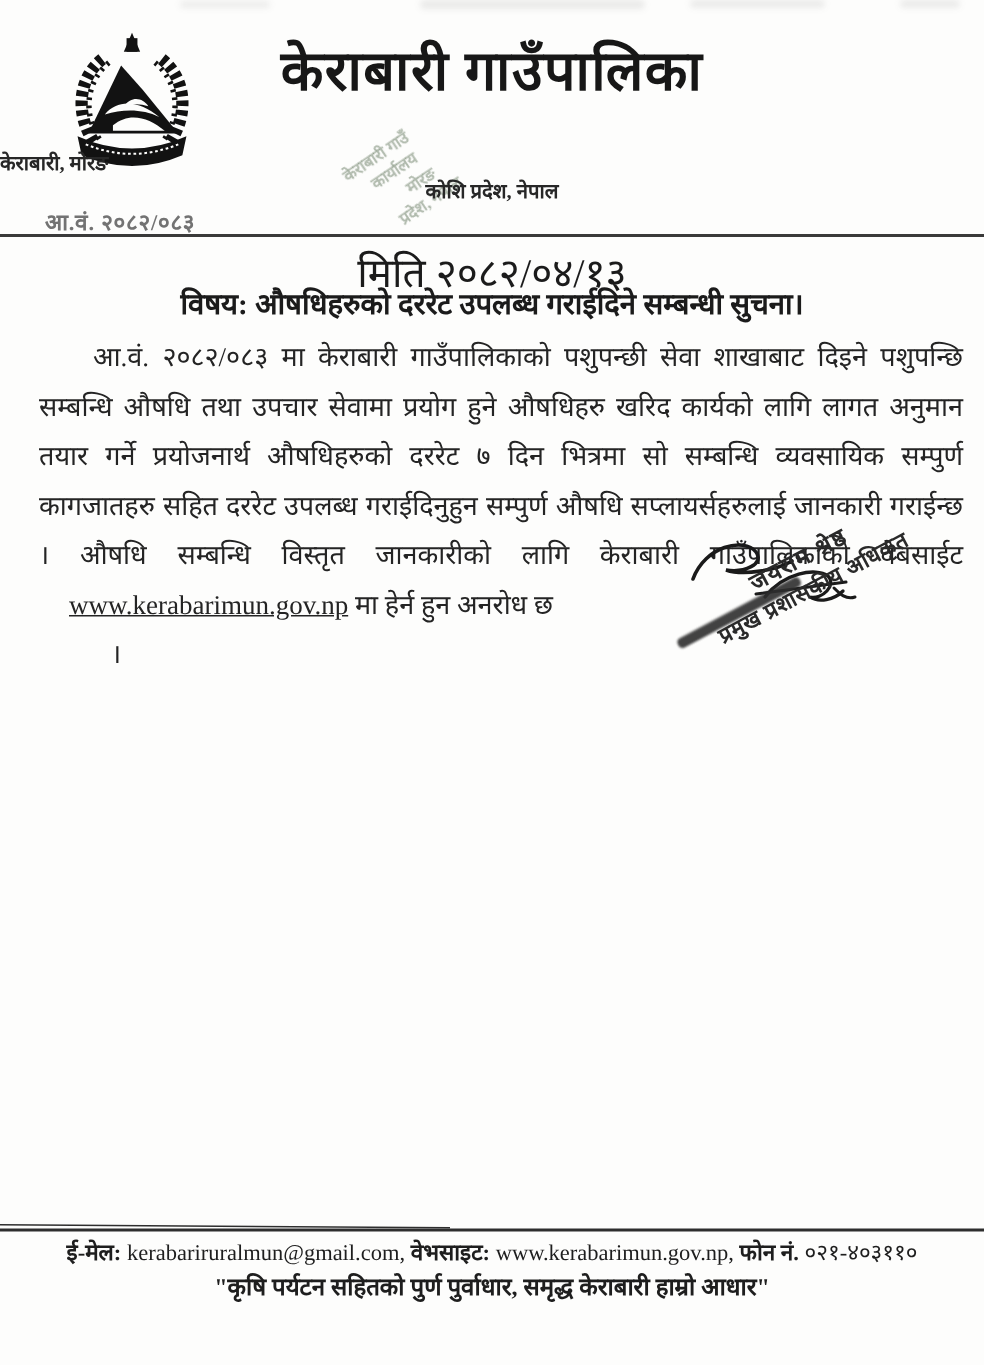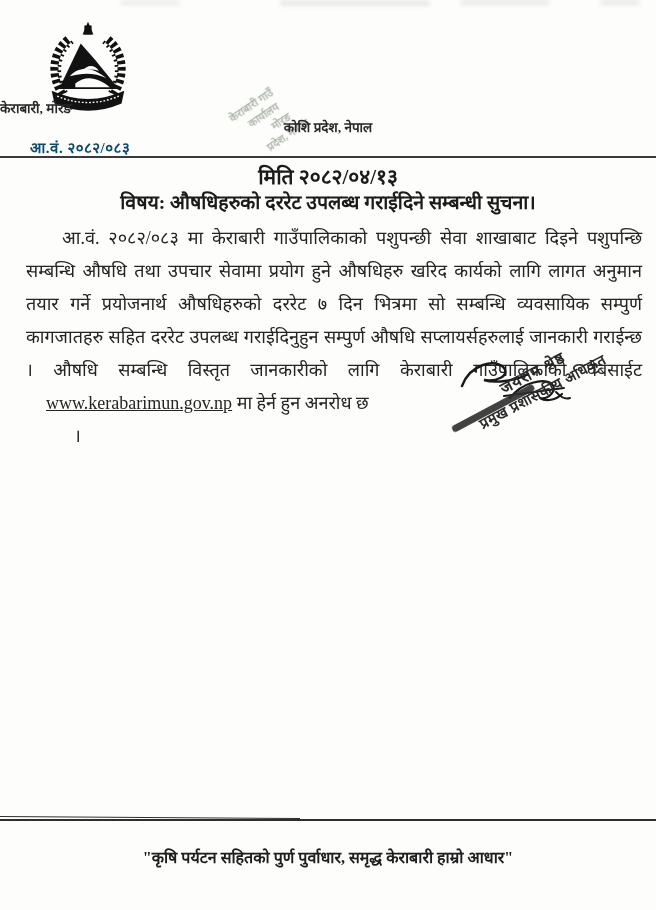"केराबारी गाउँपालिका" div.muni-name { html: none -> <div>केराबारी गाउँपालिका</div> }
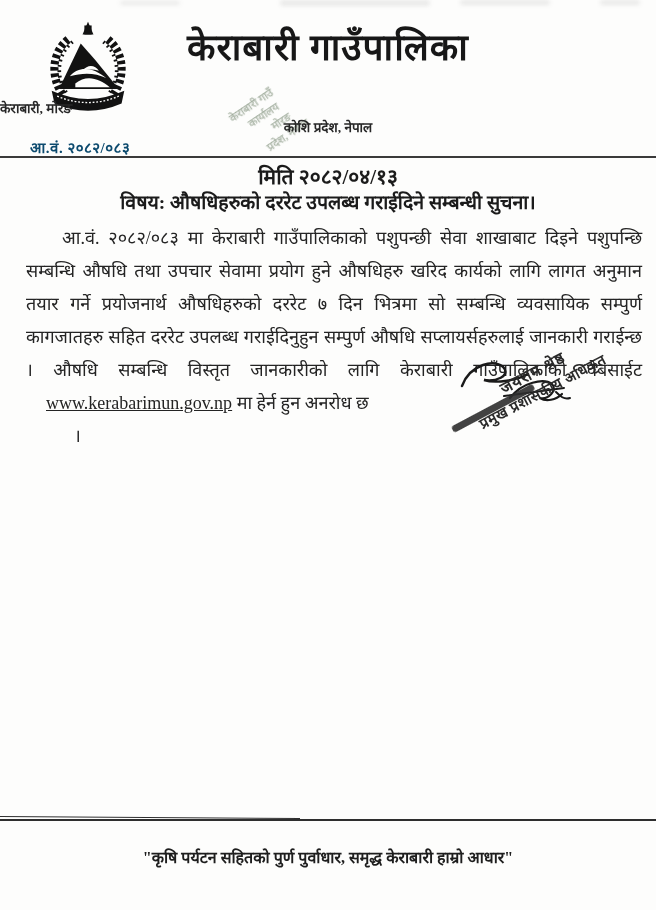"आ.वं. २०८२/०८३" .fiscal-year { color: #0c4a6e -> #737373 }
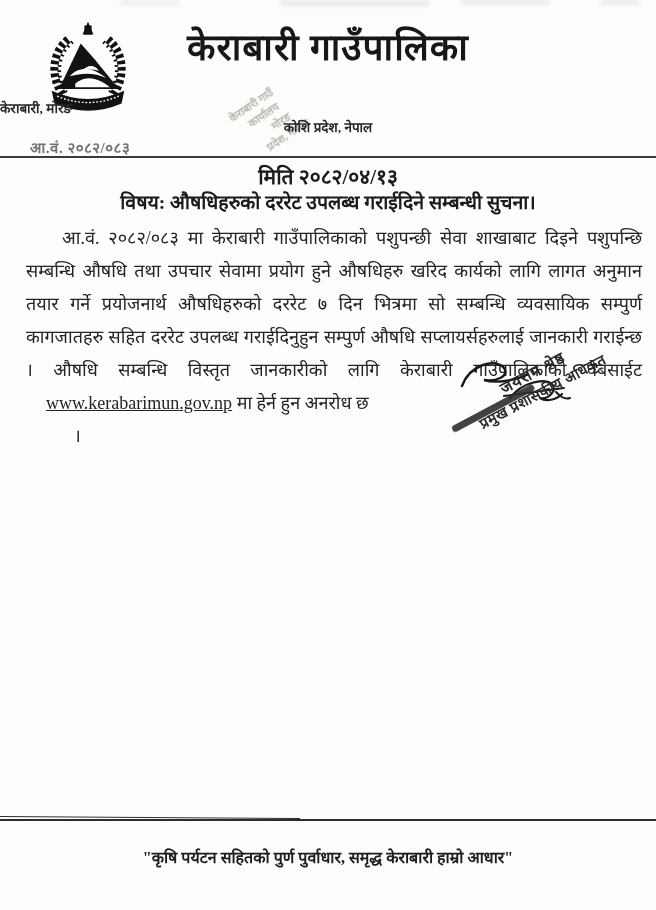"मिति २०८२/०४/१३" .date-line { font-size: 21px -> 27px; font-weight: 700 -> 400 }
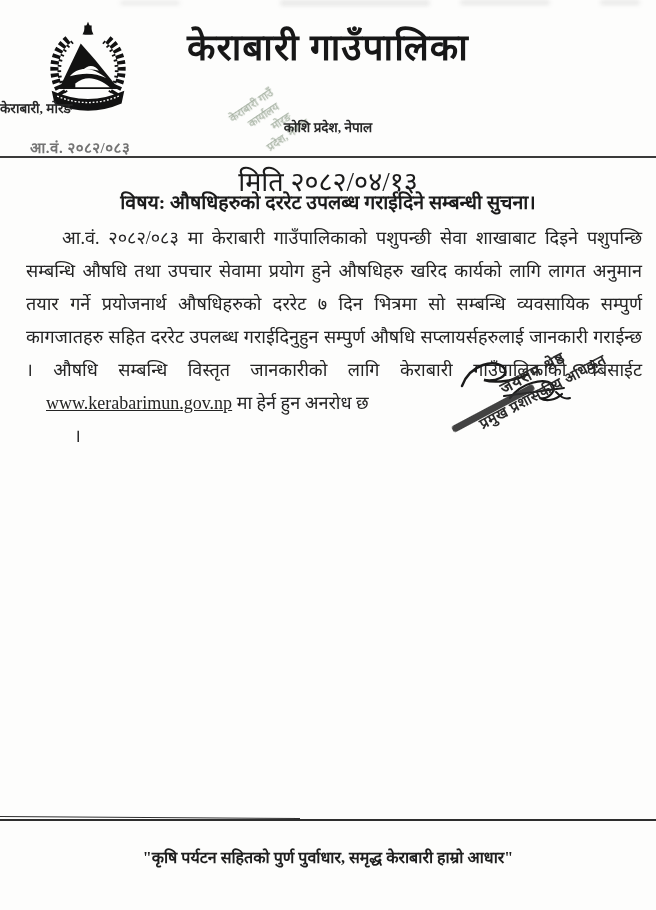"ई-मेल: kerabariruralmun@gmail.com," div.contact-line { html: none -> <div> <span>ई-मेल:</span> <span>kerabariruralmun@gmail.com,</span> <span>वेभसाइट:</span> <span>www.kerabarimun.gov.np,</span> <span>फोन नं.</span> <span>०२१-४०३११०</span> </div> }
